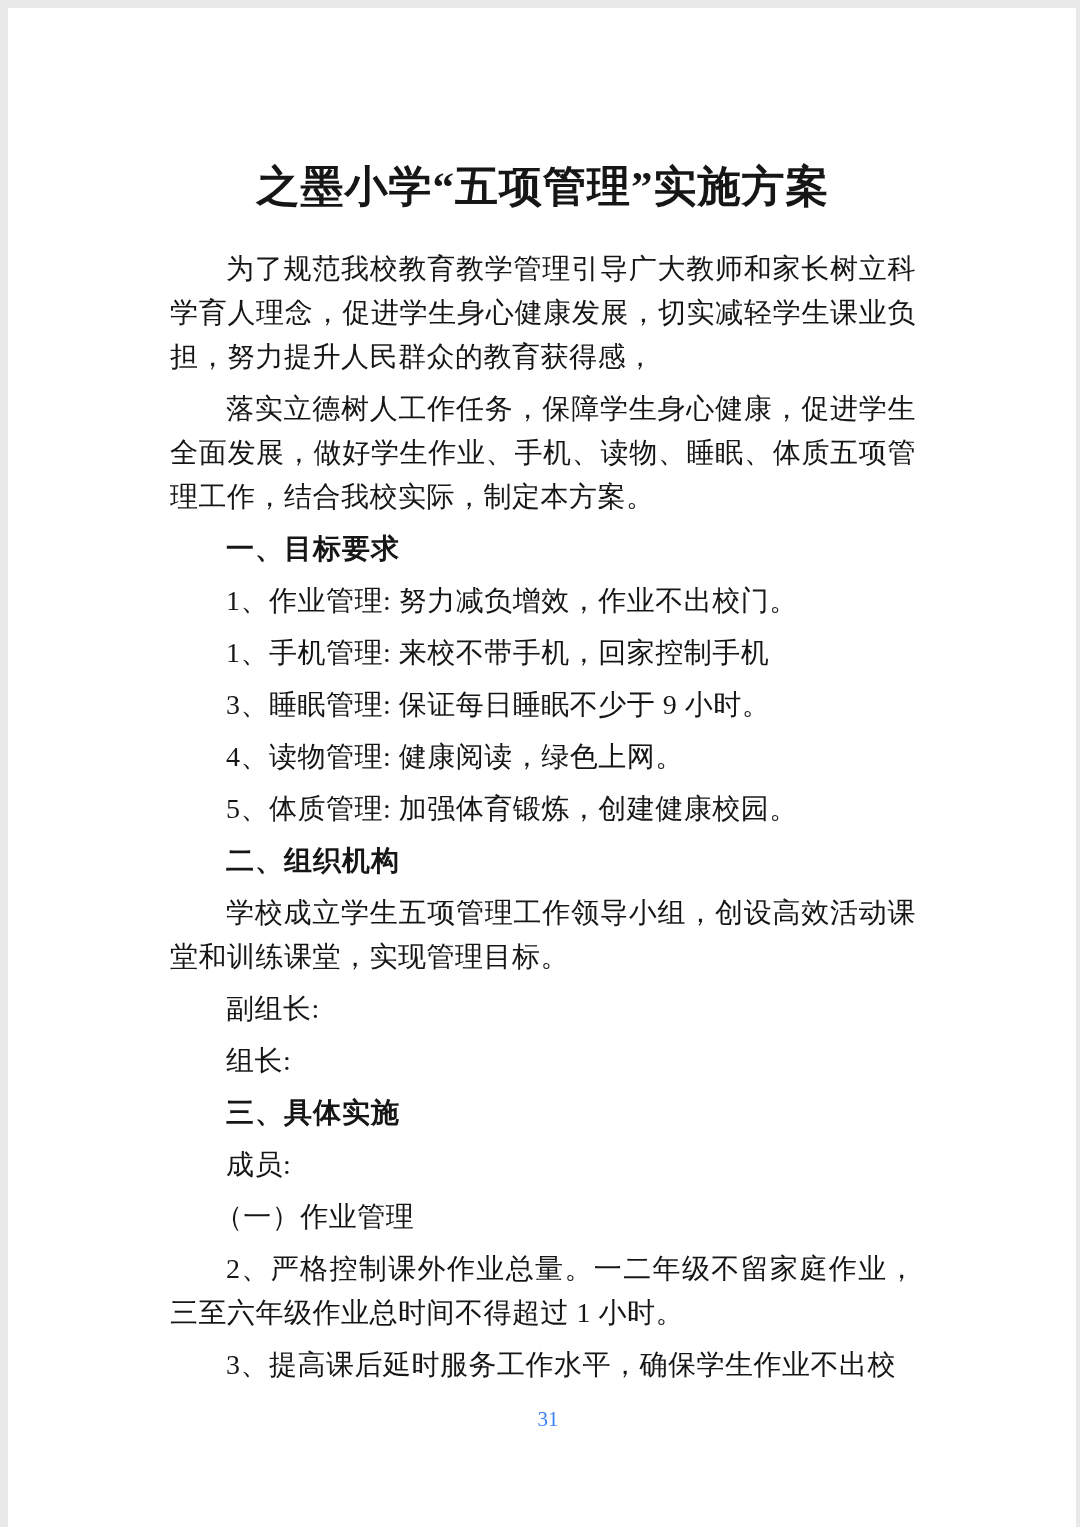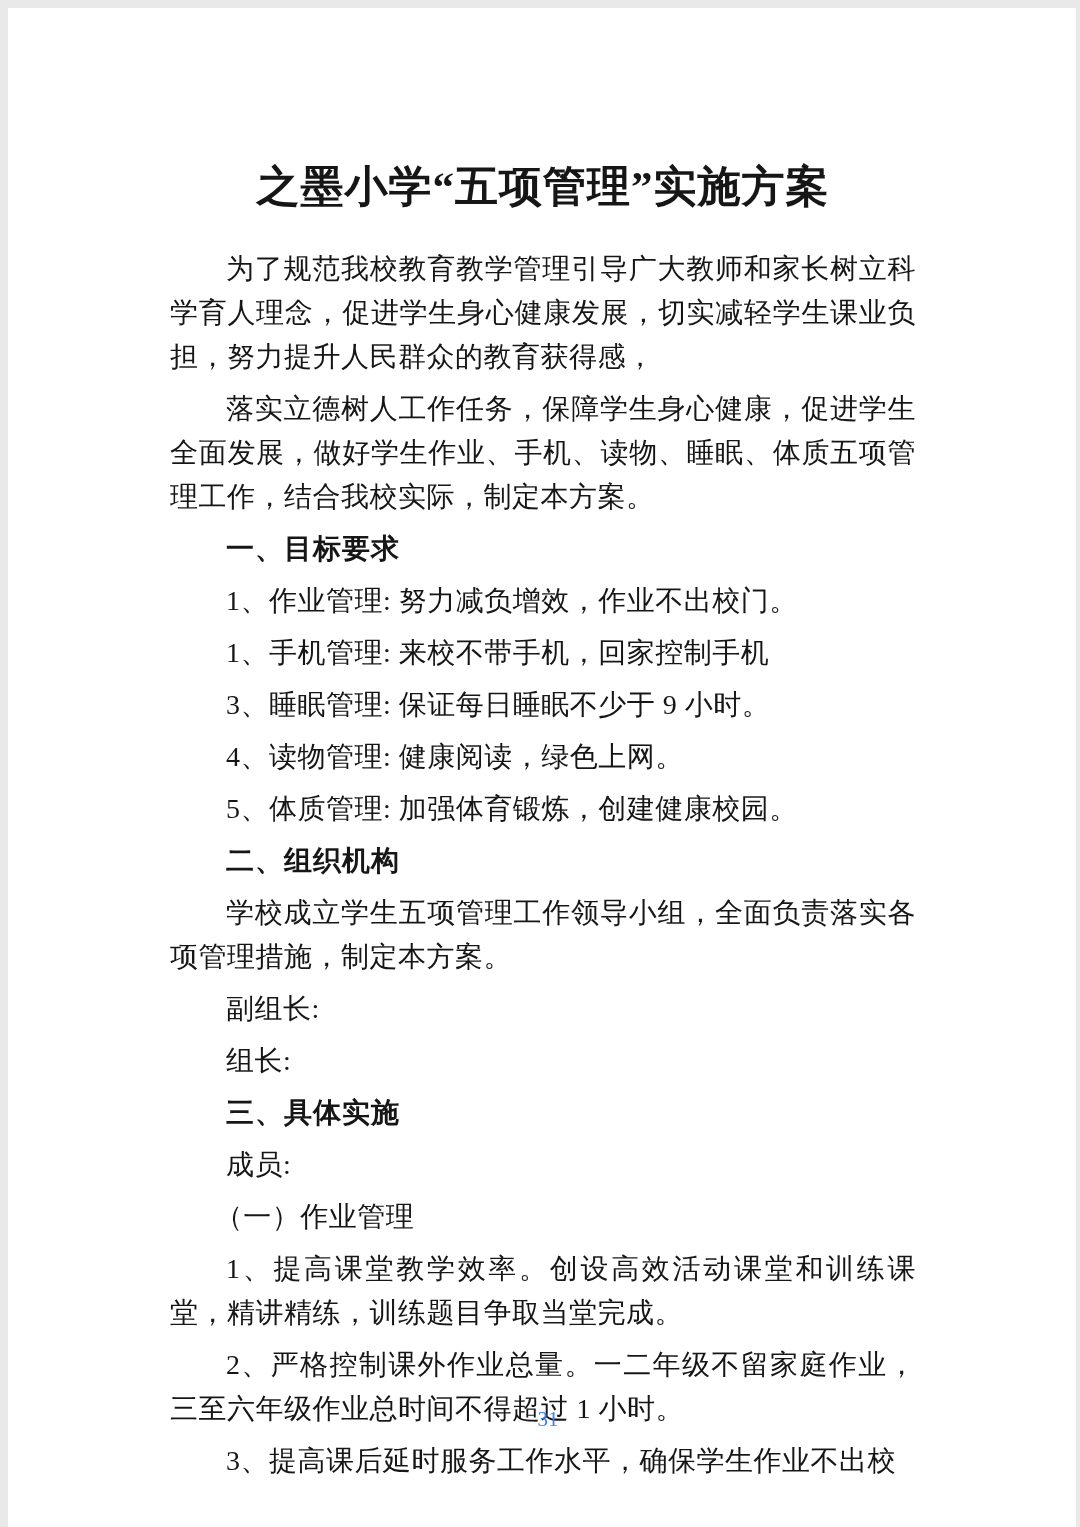"学校成立学生五项管理工作领导小组，全面负责落实各项管理措施，制定本方案。" div.block { text: 全面负责落实各项管理措施，制定本方案 -> 创设高效活动课堂和训练课堂，实现管理目标 }
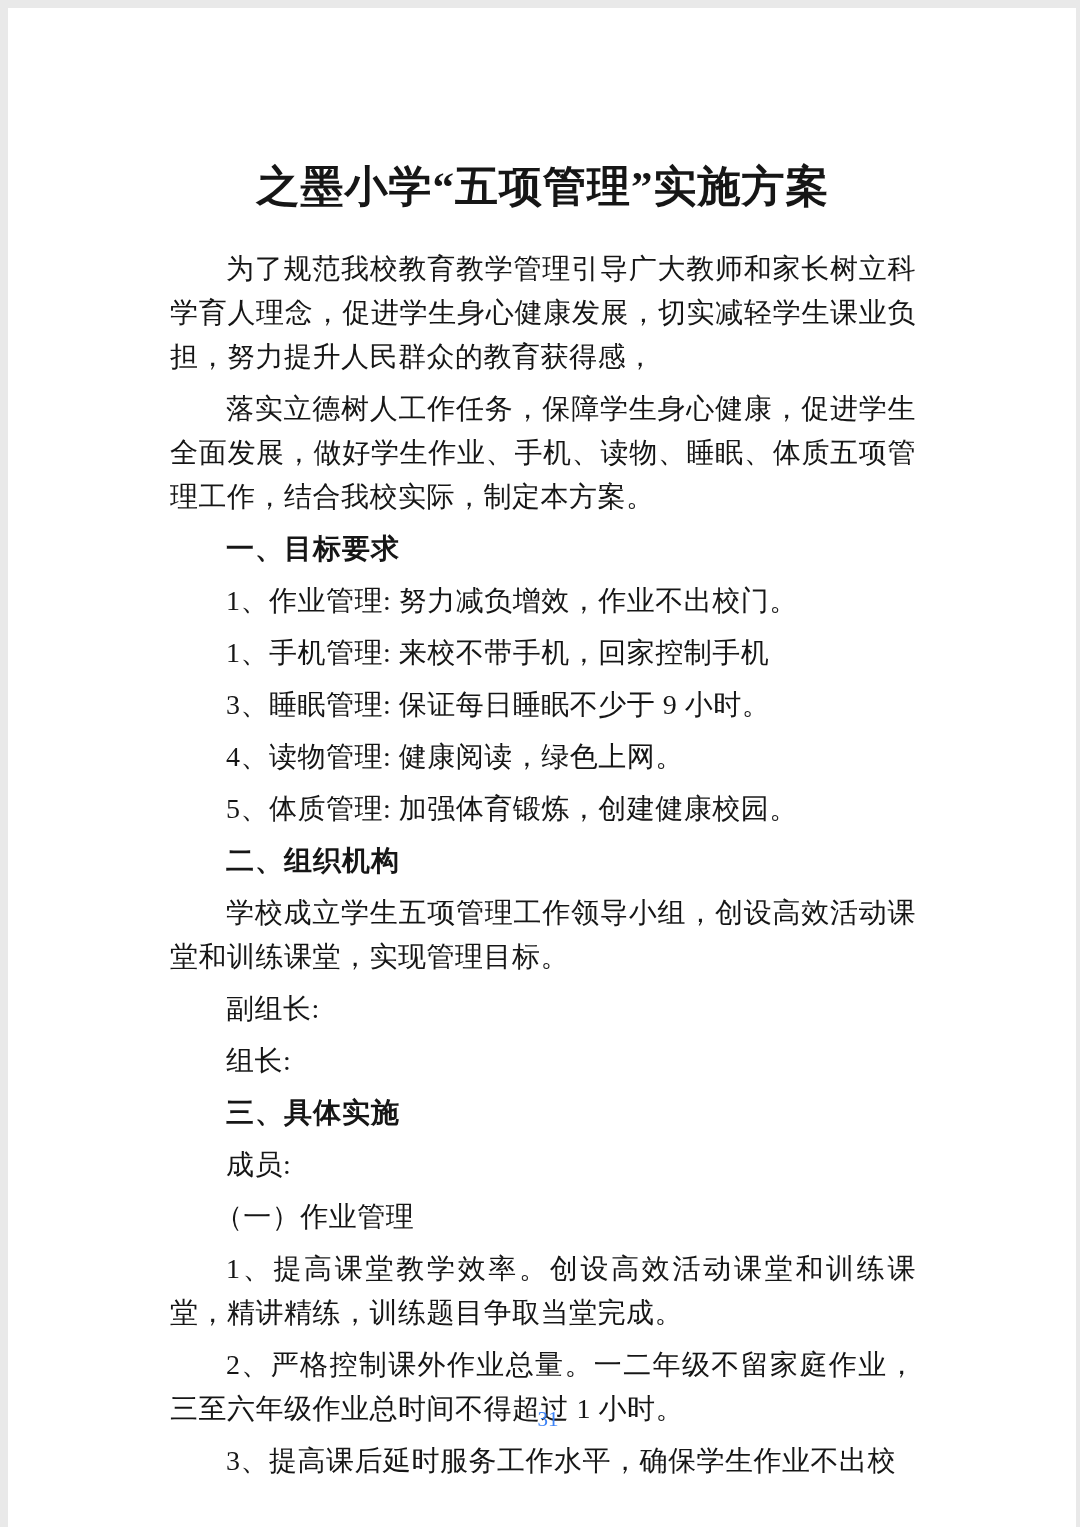"1、提高课堂教学效率。创设高效活动课堂和训练课堂，精讲精练，训练题目争取当堂完成" div.block { html: <div>1、提高课堂教学效率。创设高效活动课堂和训练课堂，精讲精练，训练题目争取当堂完成。</div> -> none }
